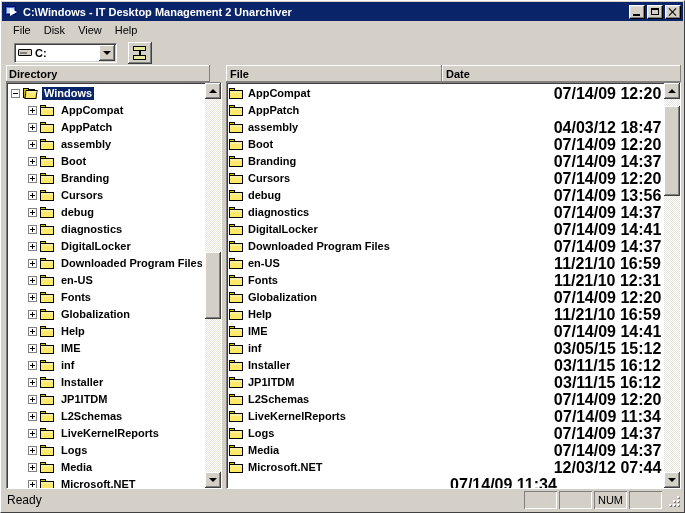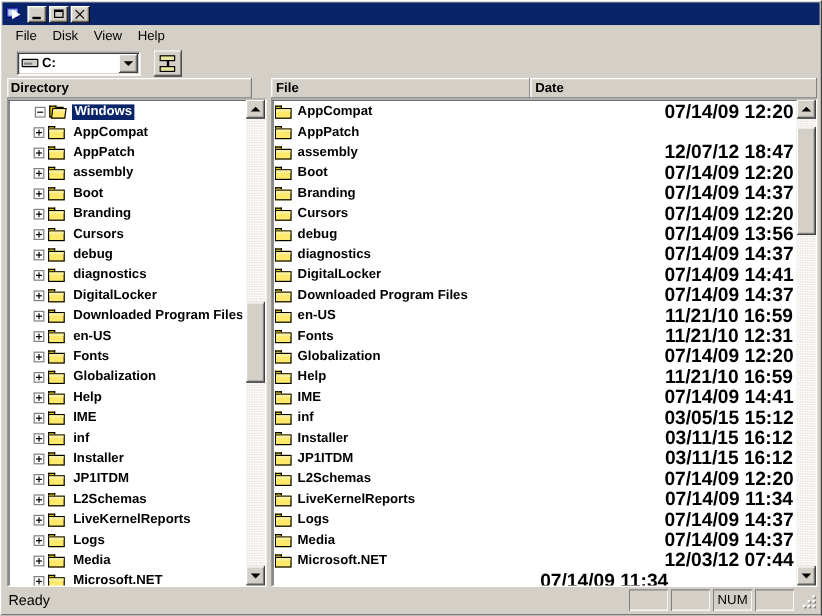"C:\Windows - IT Desktop Management" div { html: none -> <div>C:\Windows - IT Desktop Management 2 Unarchiver</div> }
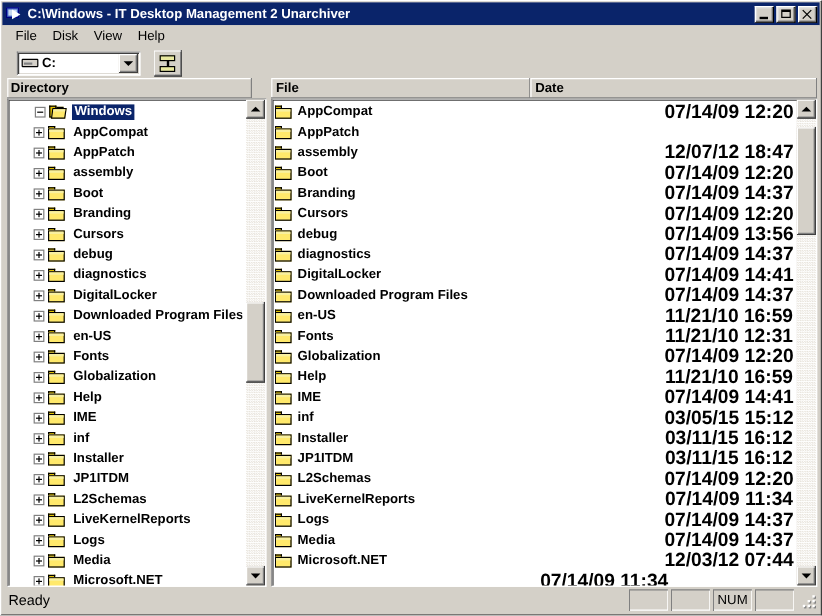"Windows" div.tree-row { padding-left: 20px -> 2px }
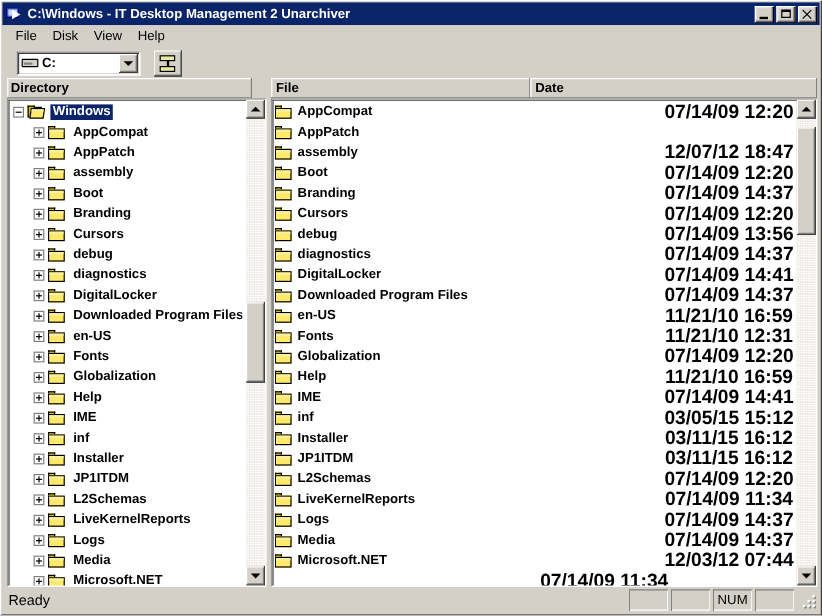"12/07/12 18:47" div.file-date { text: 12/07/12 -> 04/03/12 }
